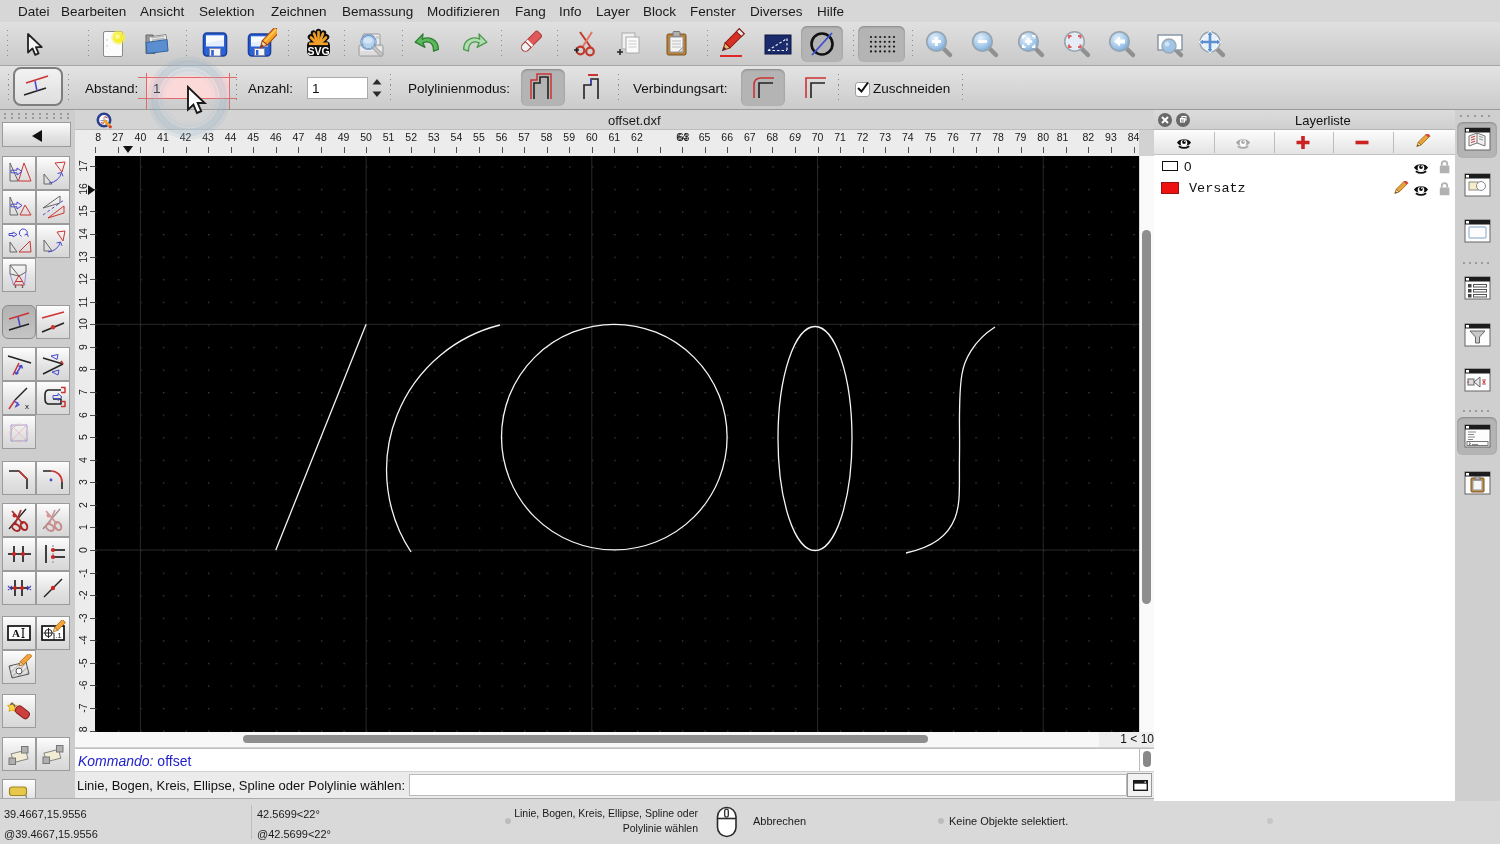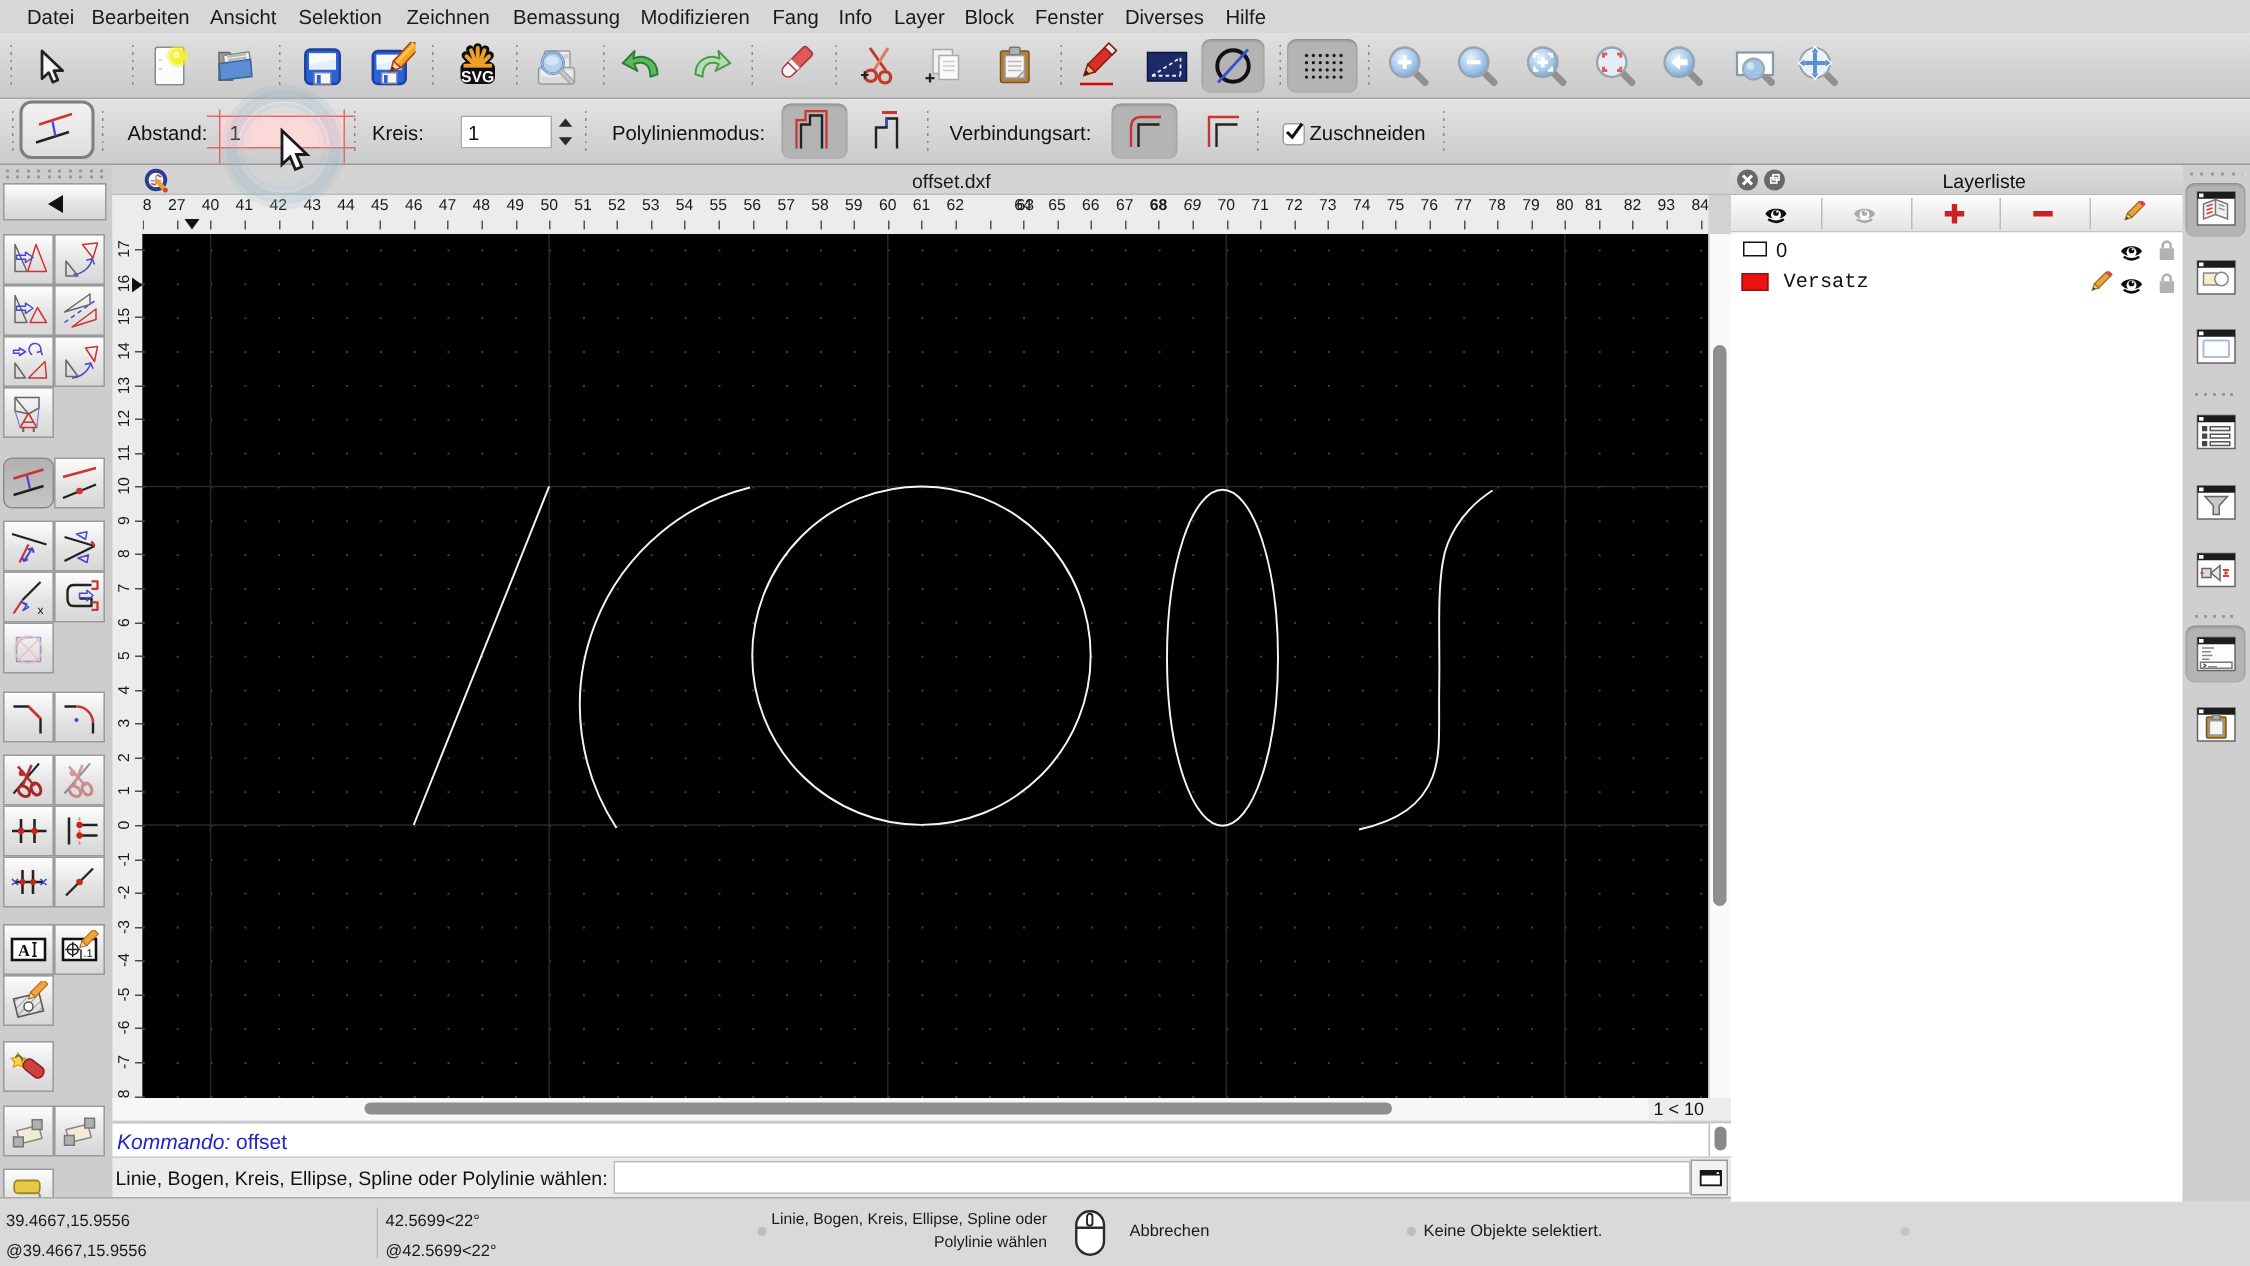"Kreis:" span.lbl2 { text: Kreis -> Anzahl }
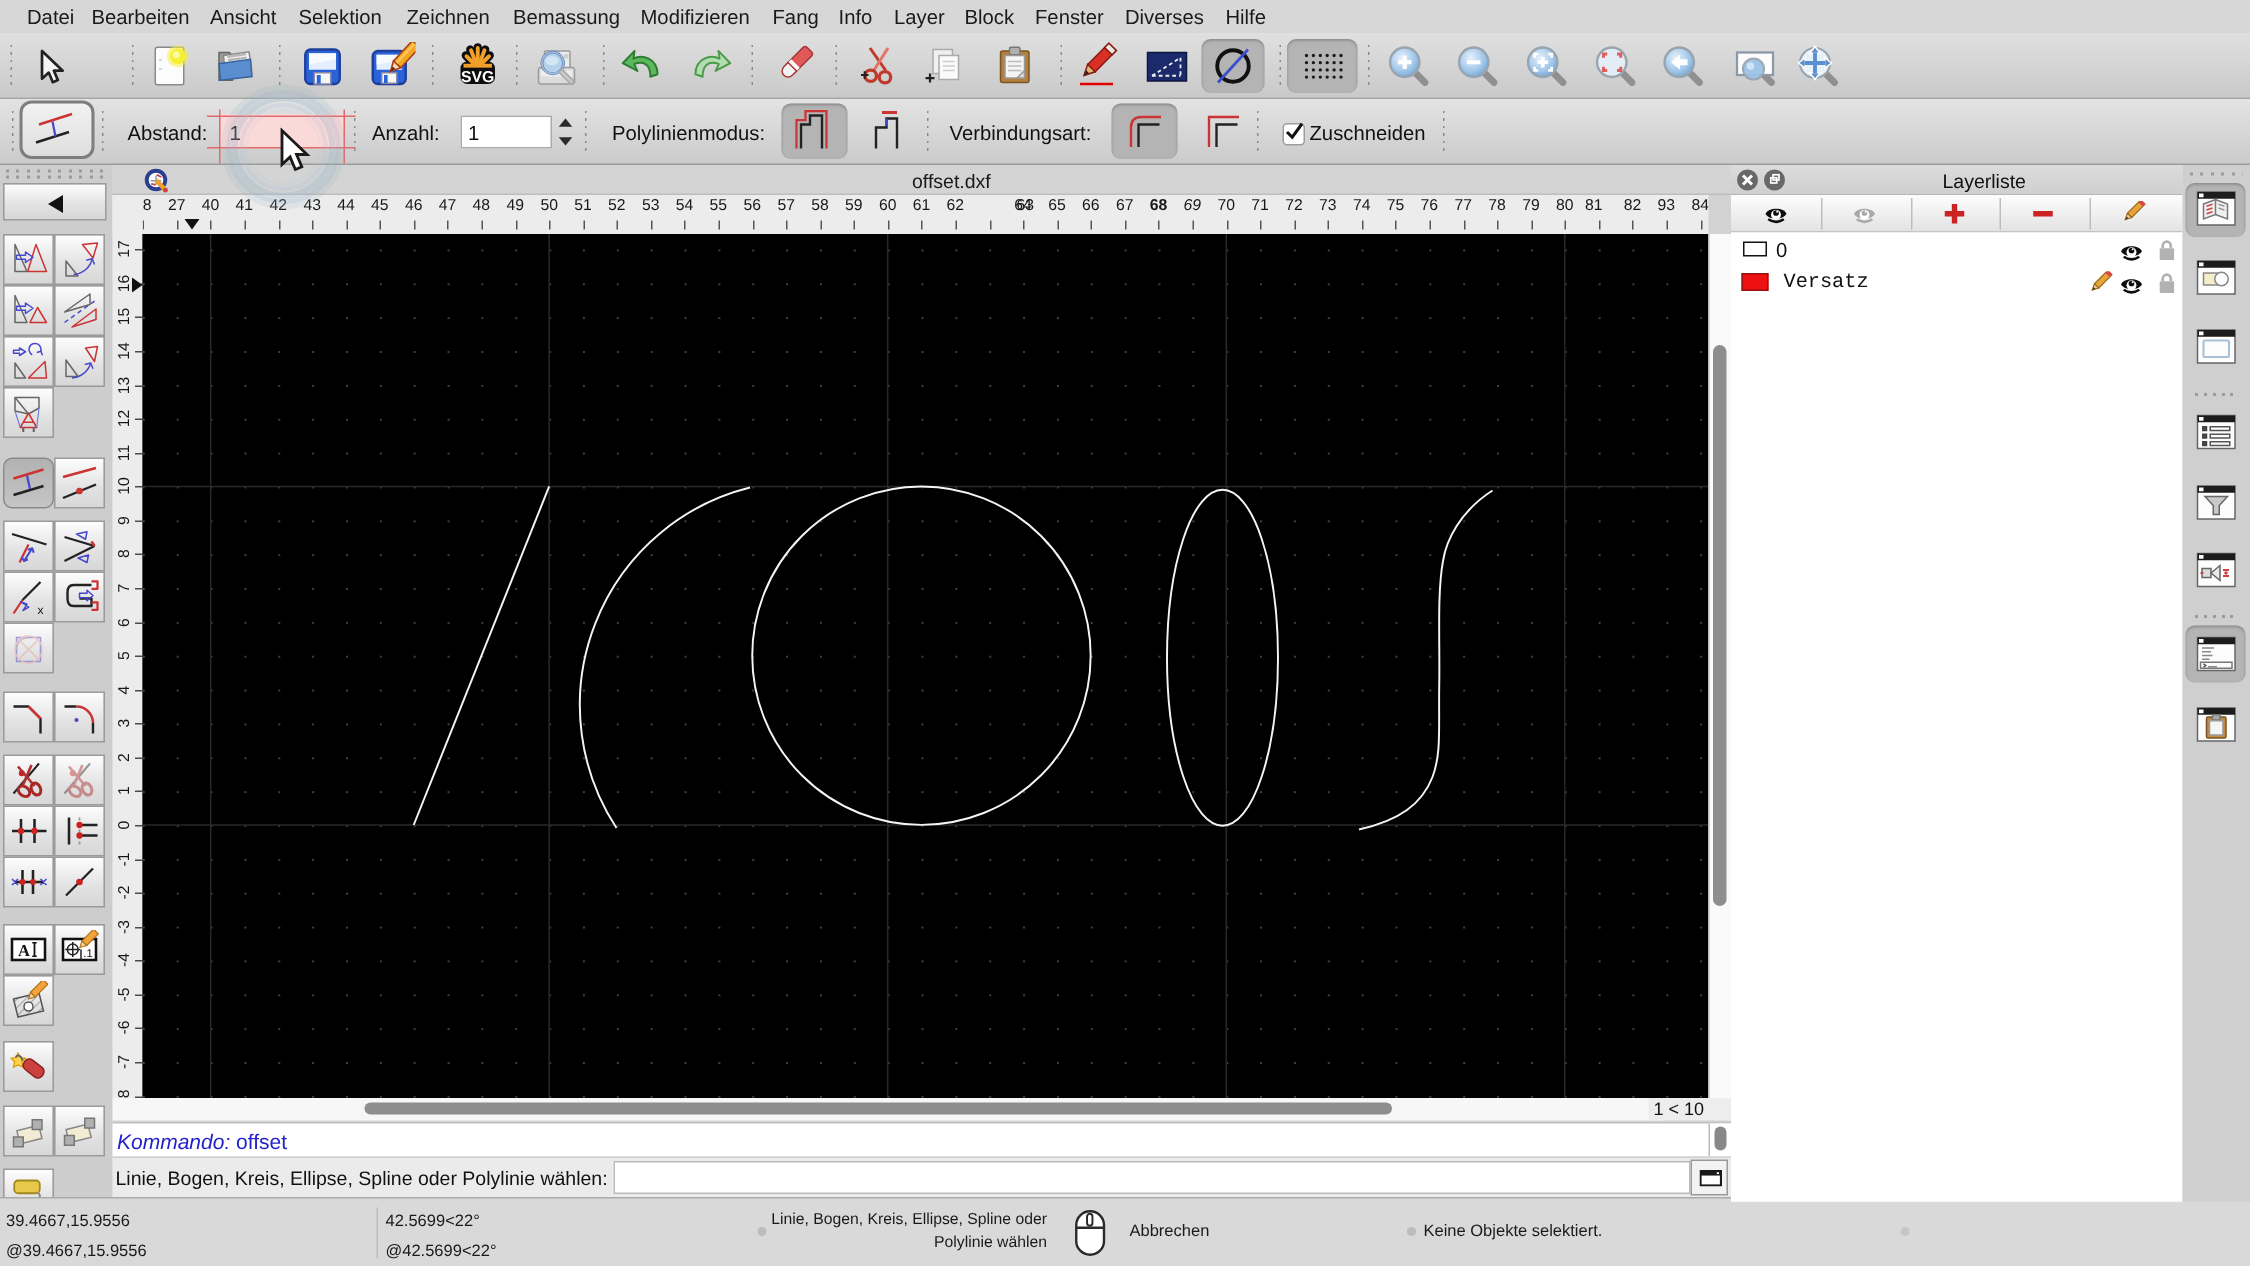"68" span.rnum { font-weight: bold -> none }
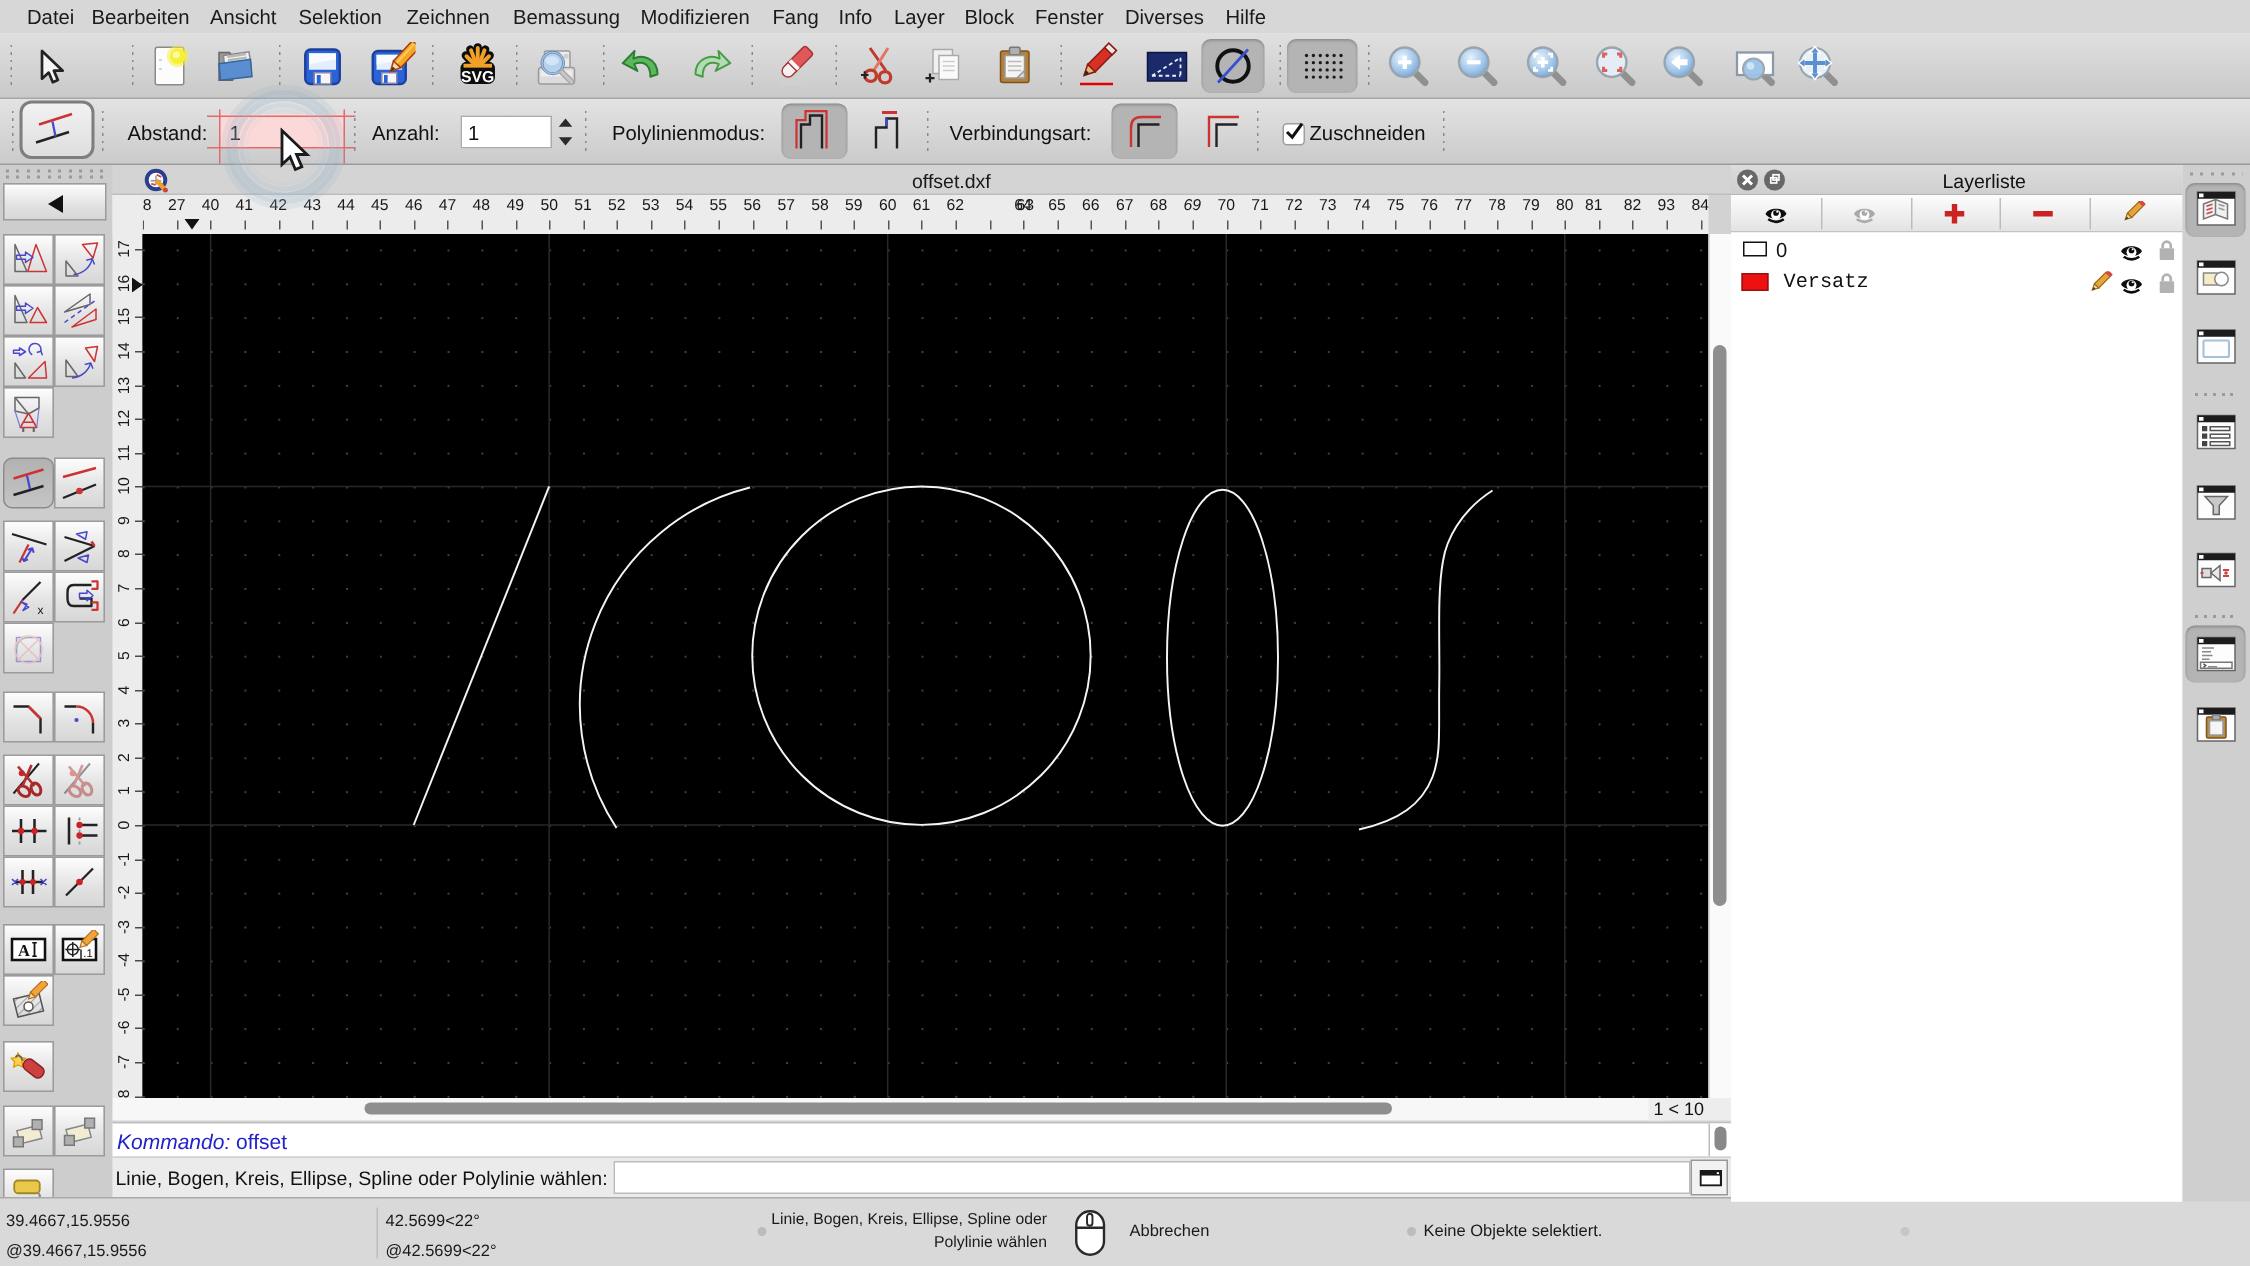"1 < 10" #pgind { padding-right: 18px -> 0 }
